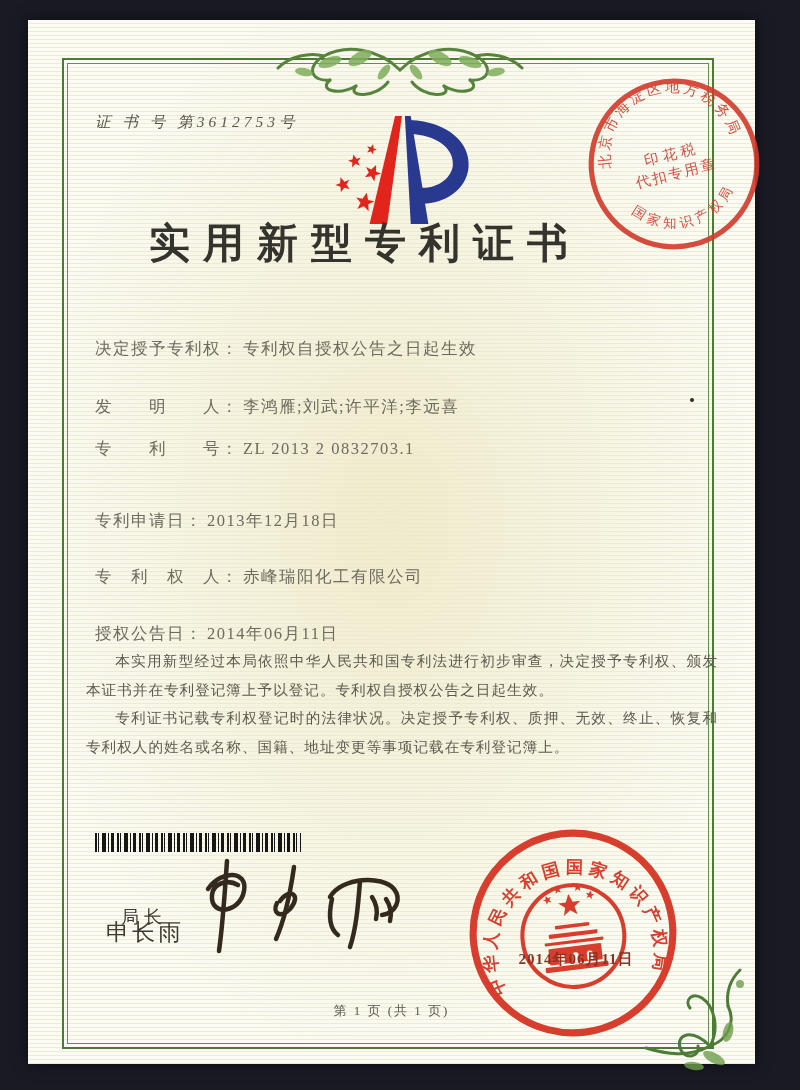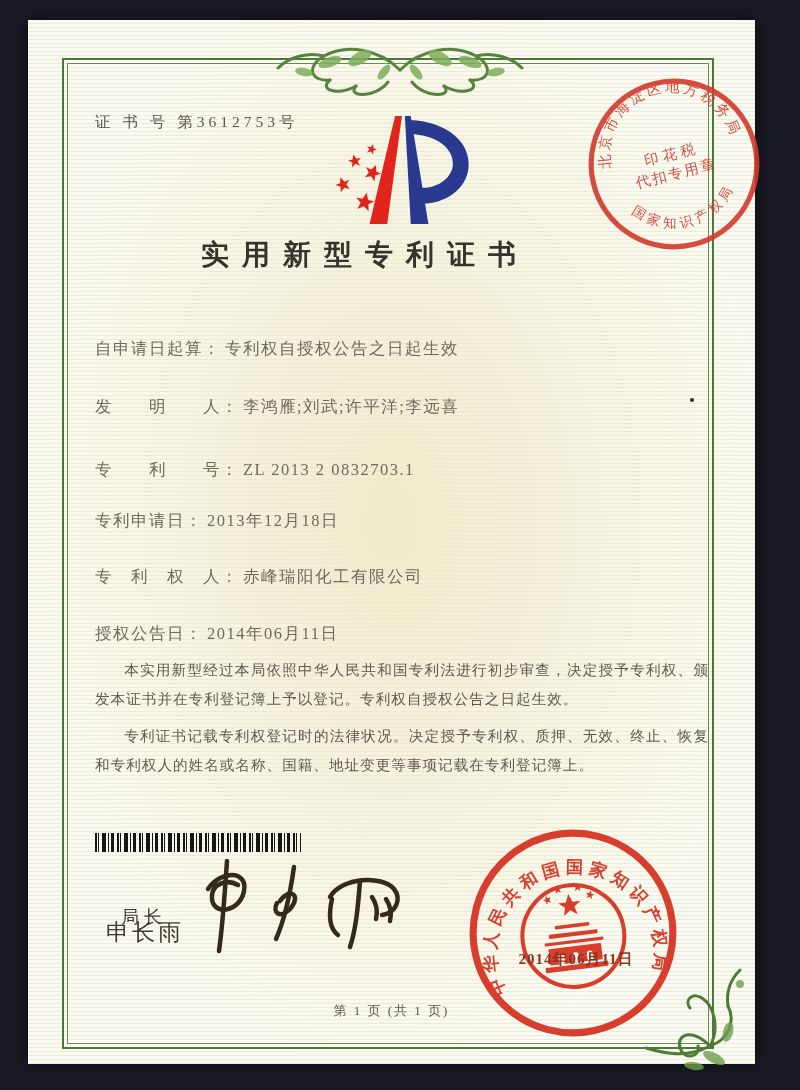"证 书 号 第3612753号" .cert-no { font-style: none -> italic }
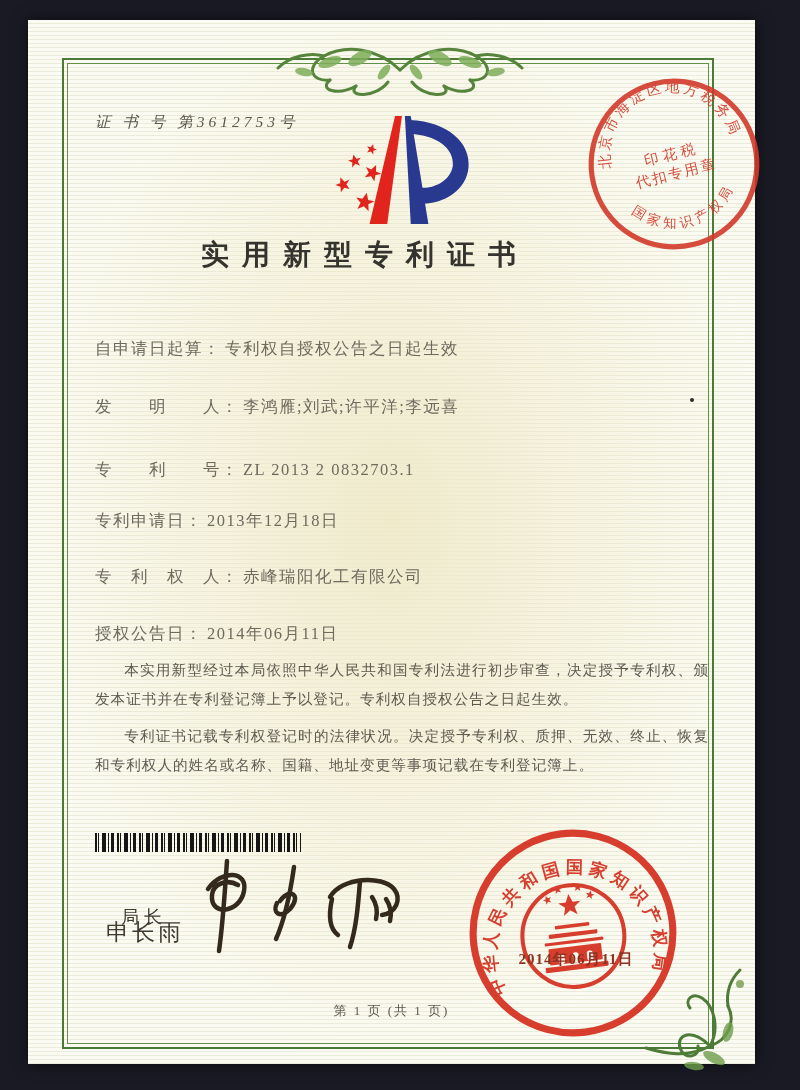"实用新型专利证书" .title { font-size: 28px -> 41px; top: 216px -> 196px }
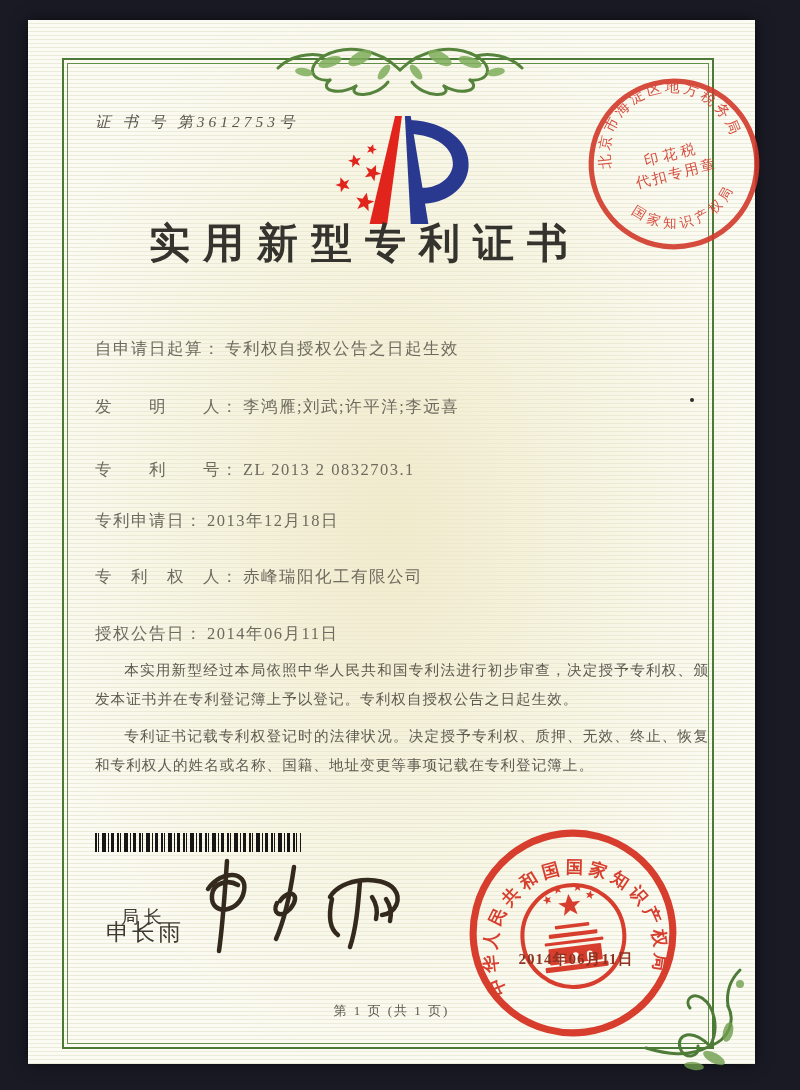"自申请日起算：" span.lbl { text: 自申请日起算 -> 决定授予专利权 }
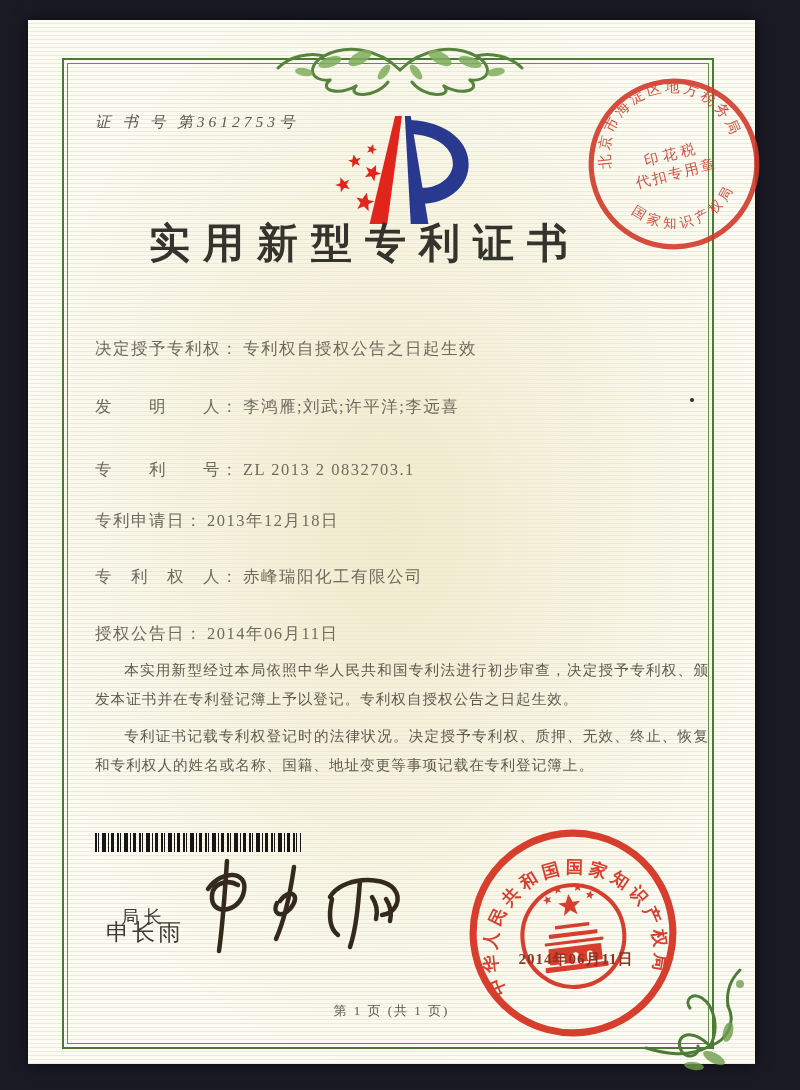"专 利 号： ZL 2013" div.field-row { top: 439px -> 418px }
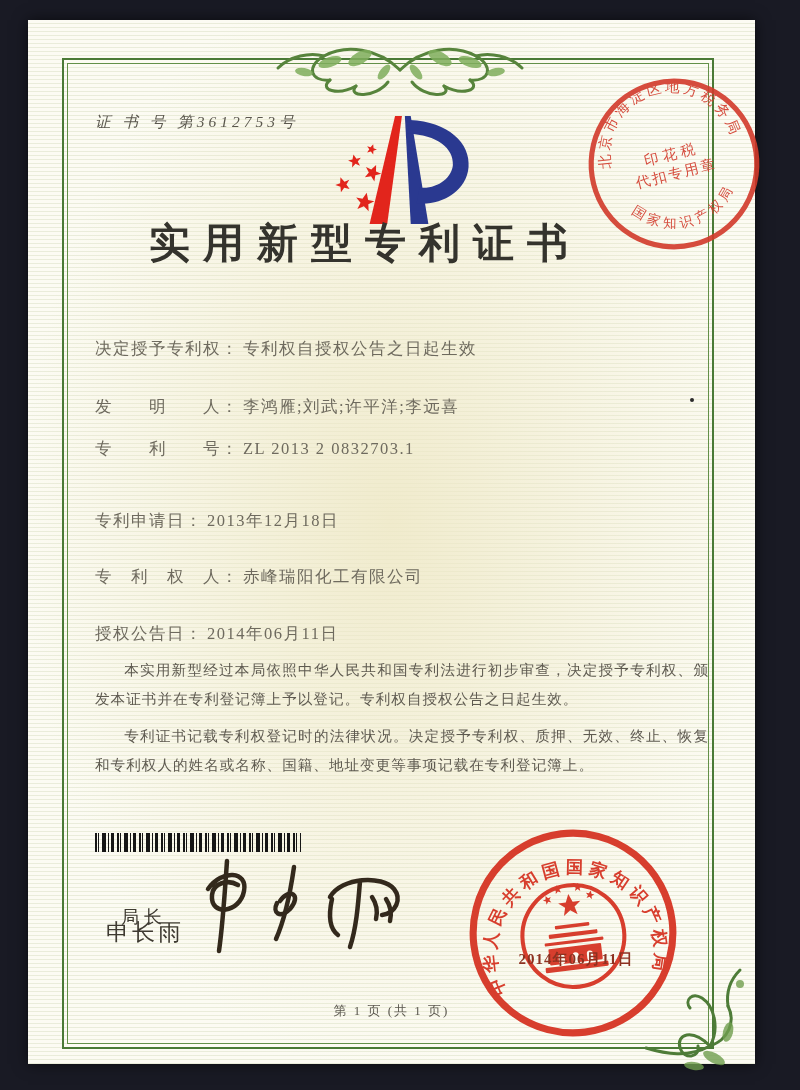"本实用新型经过本局依照中华人民共和国专利法进行初步审查，决定授予专利权、颁发本证" .paragraphs p { margin: 9px -> 0 }
